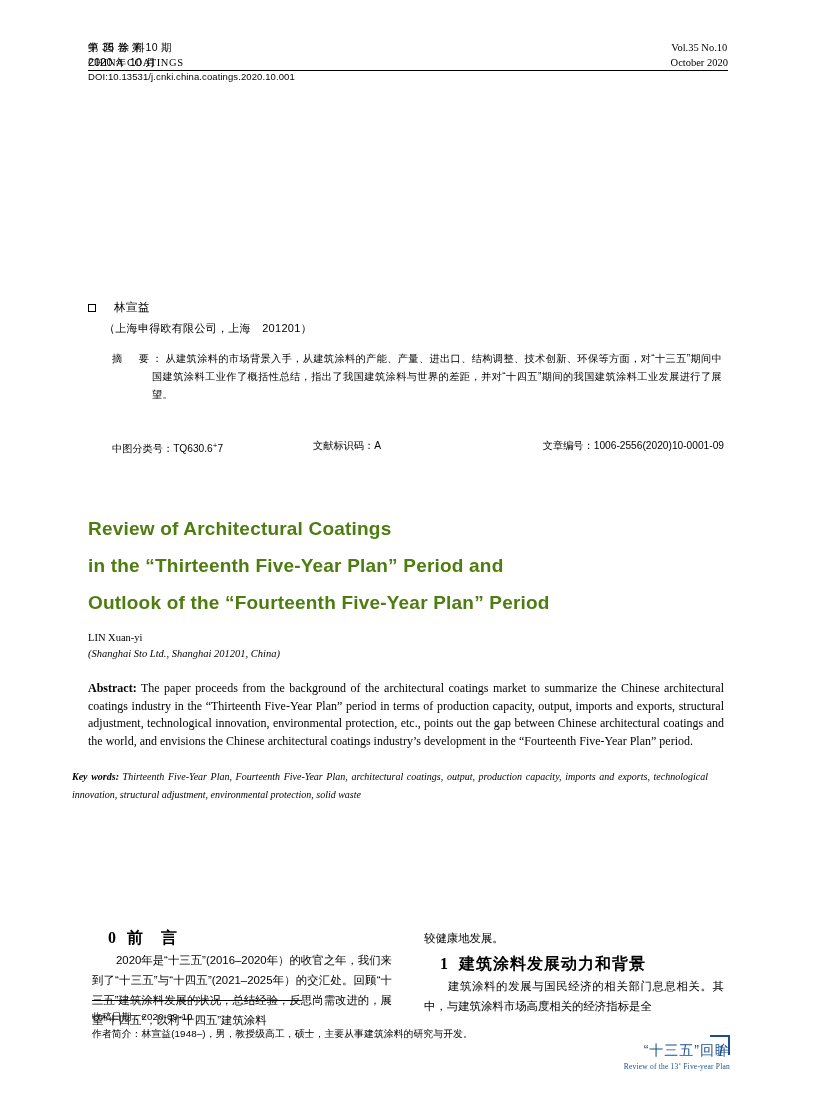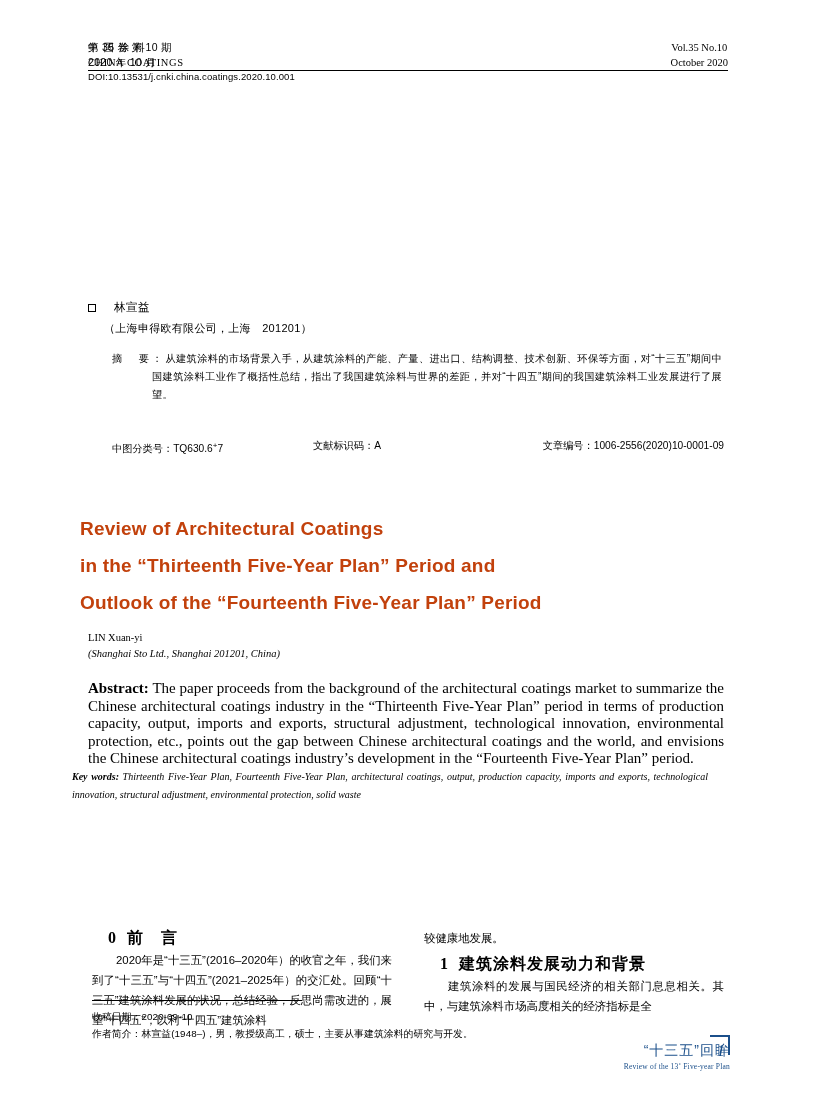"Review of Architectural Coatings" .en-title { color: #c2410c -> #4d7c0f; left: 80px -> 88px }
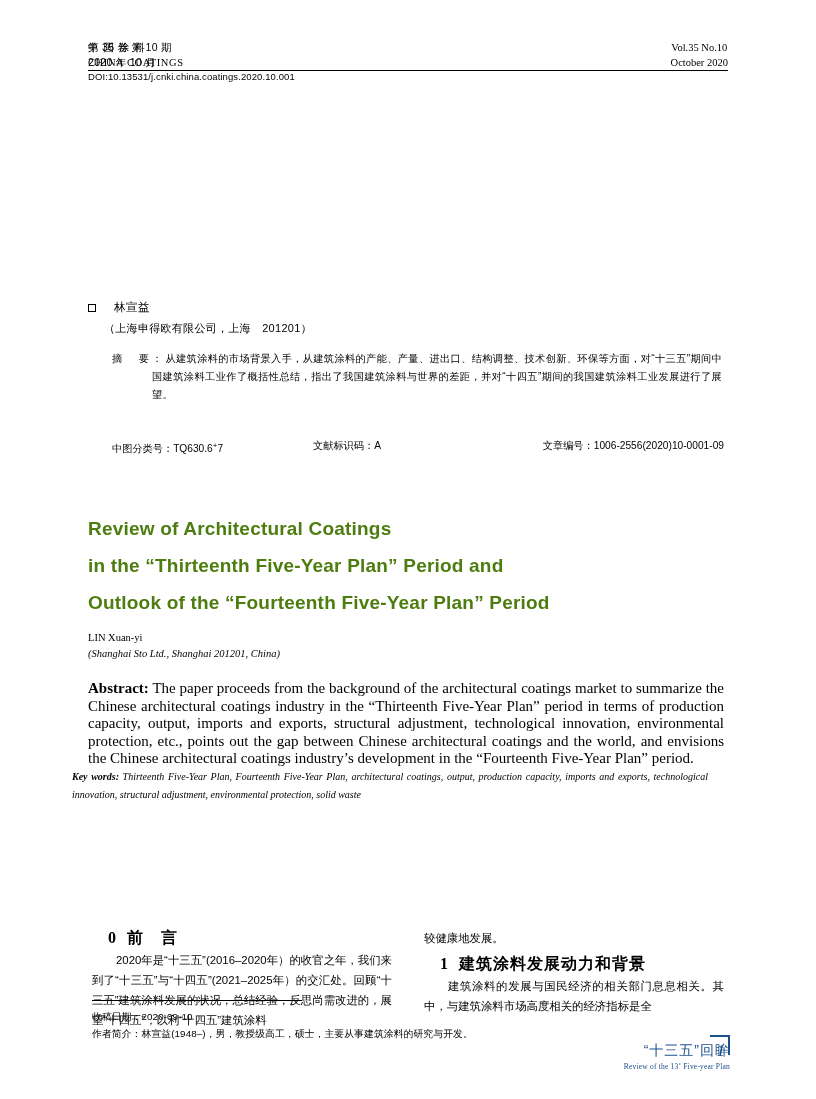"Abstract: The paper proceeds from" .en-abs { font-size: 15px -> 12px }
